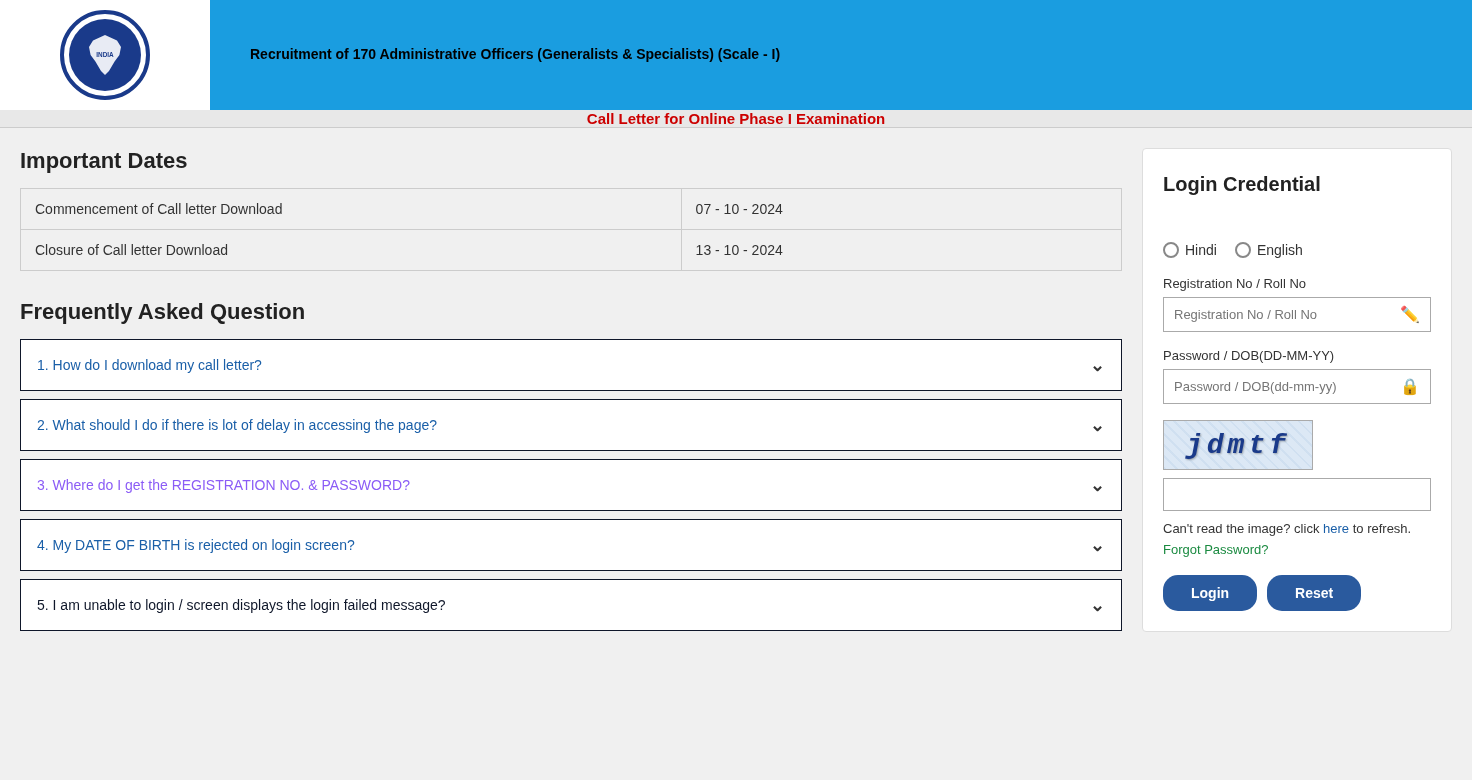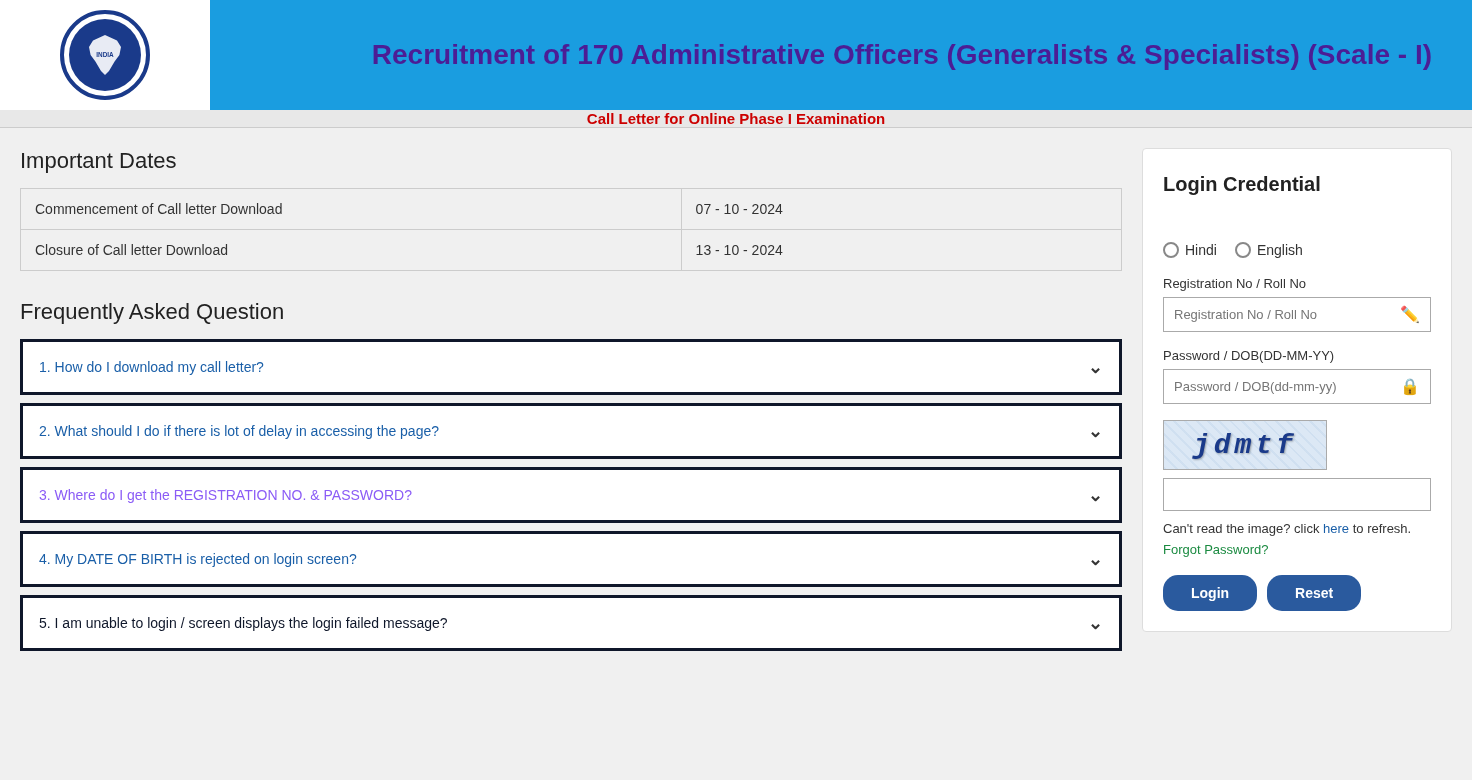"Recruitment of 170 Administrative" .header-title { color: #4c1d95 -> #000000; font-size: 28px -> 14px; text-align: right -> left }
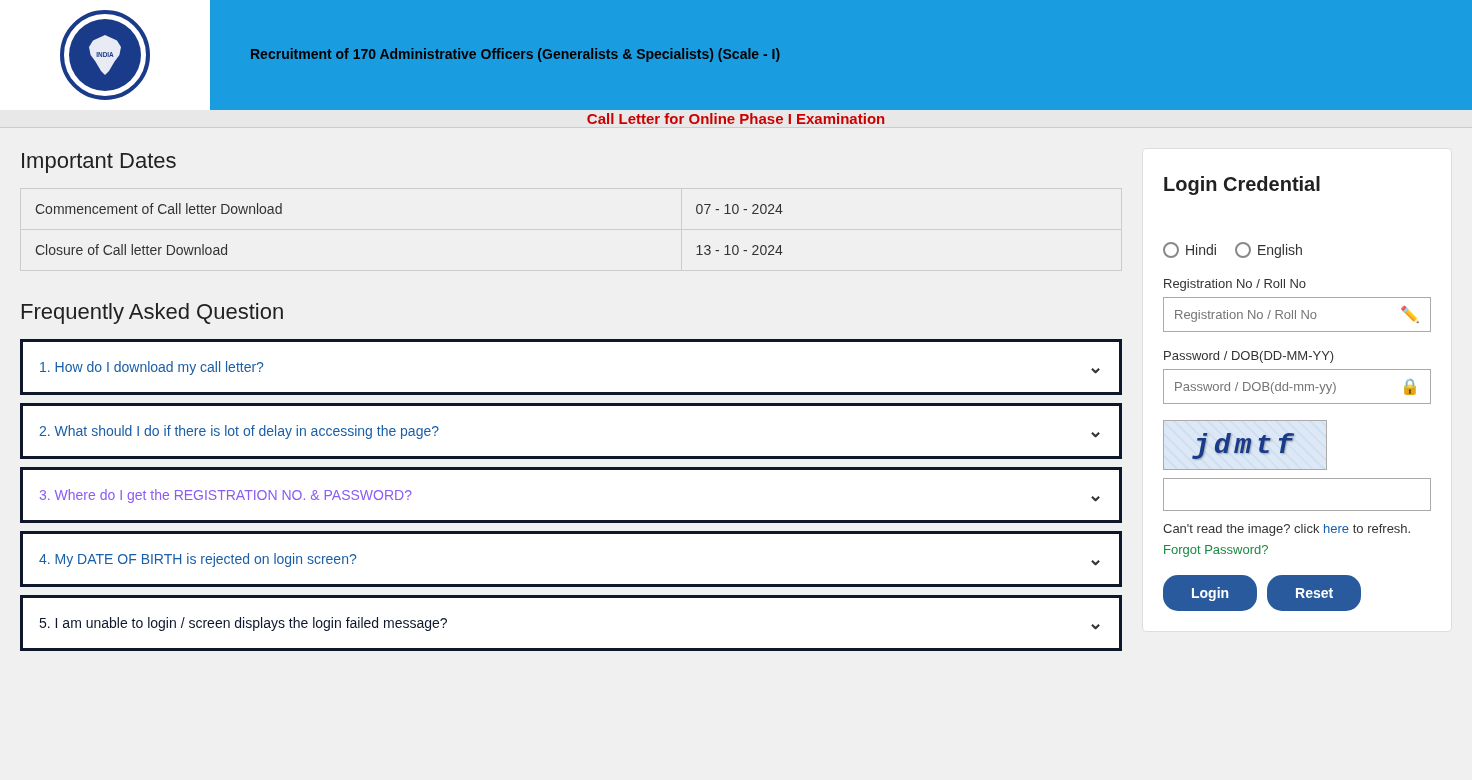"Important Dates" .section-title { font-weight: normal -> bold }
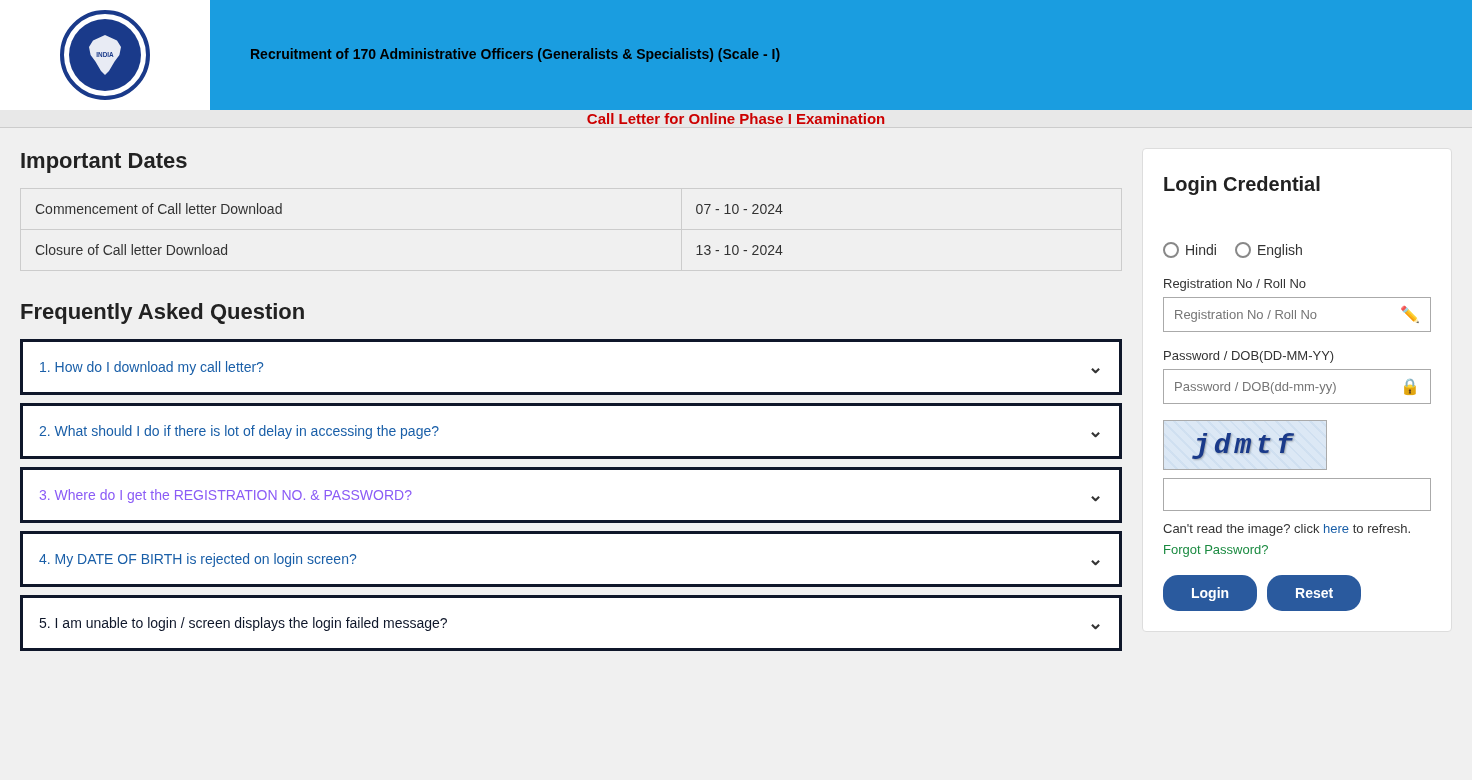"1. How do I download" .faq-item { border: 3px solid #0f172a -> 1px solid #0f172a }
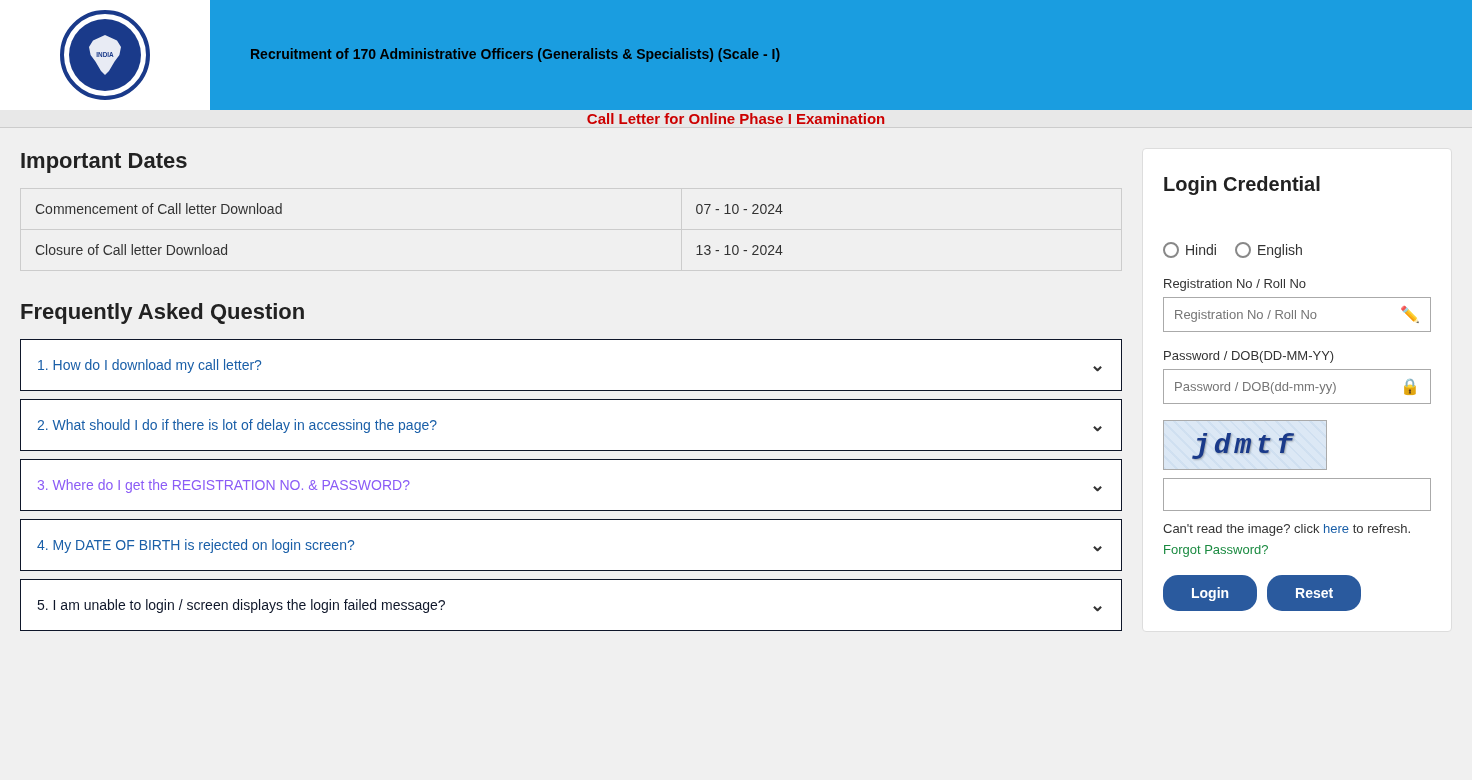"jdmtf" .captcha-img { width: 164px -> 150px }
